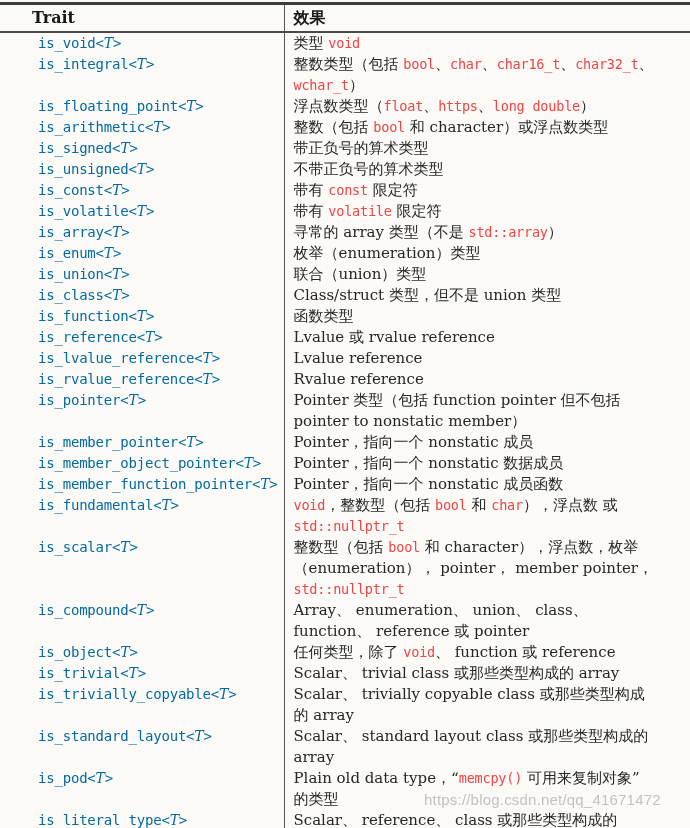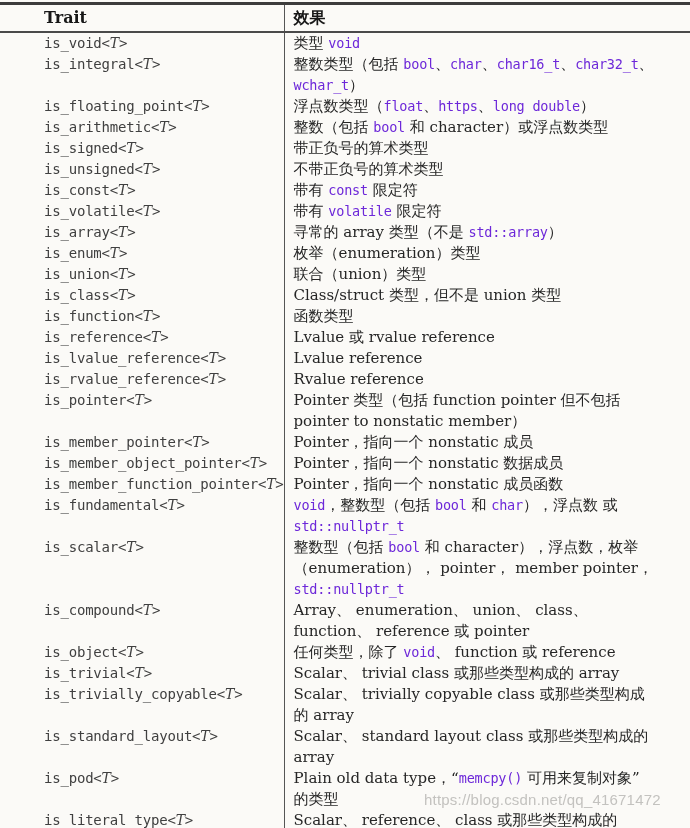"Trait" th.trait-h, td.trait-cell { padding-left: 44px -> 32px }
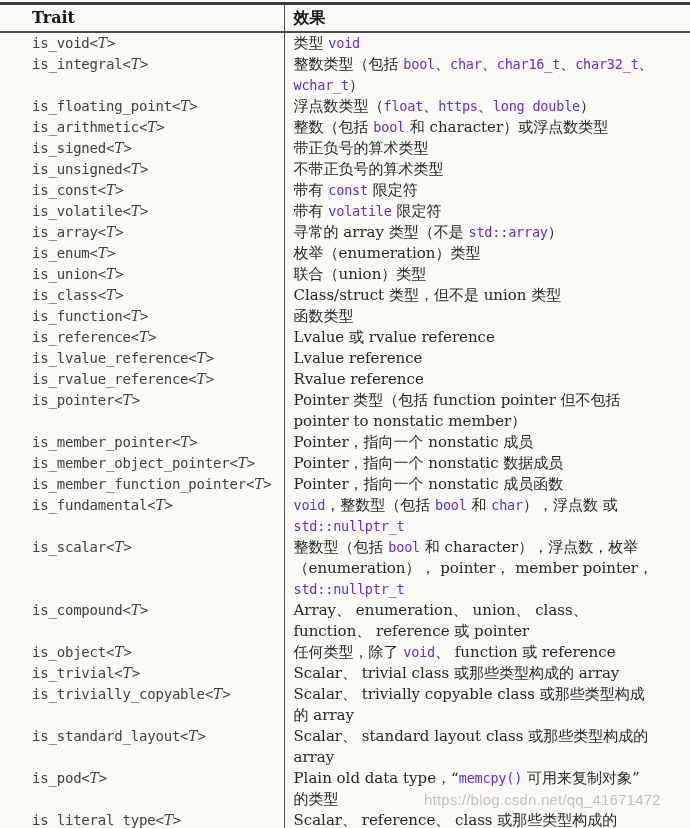"is_void<T>" code.trait { color: #404040 -> #0369a1; margin-left: none -> 6px }
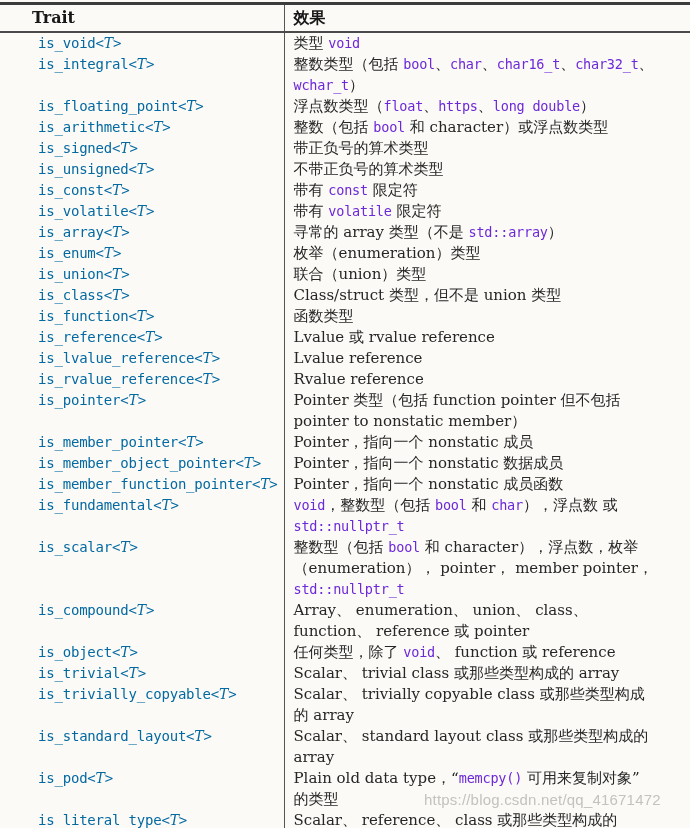"void" code.fx { color: #6d28d9 -> #ef4444 }
